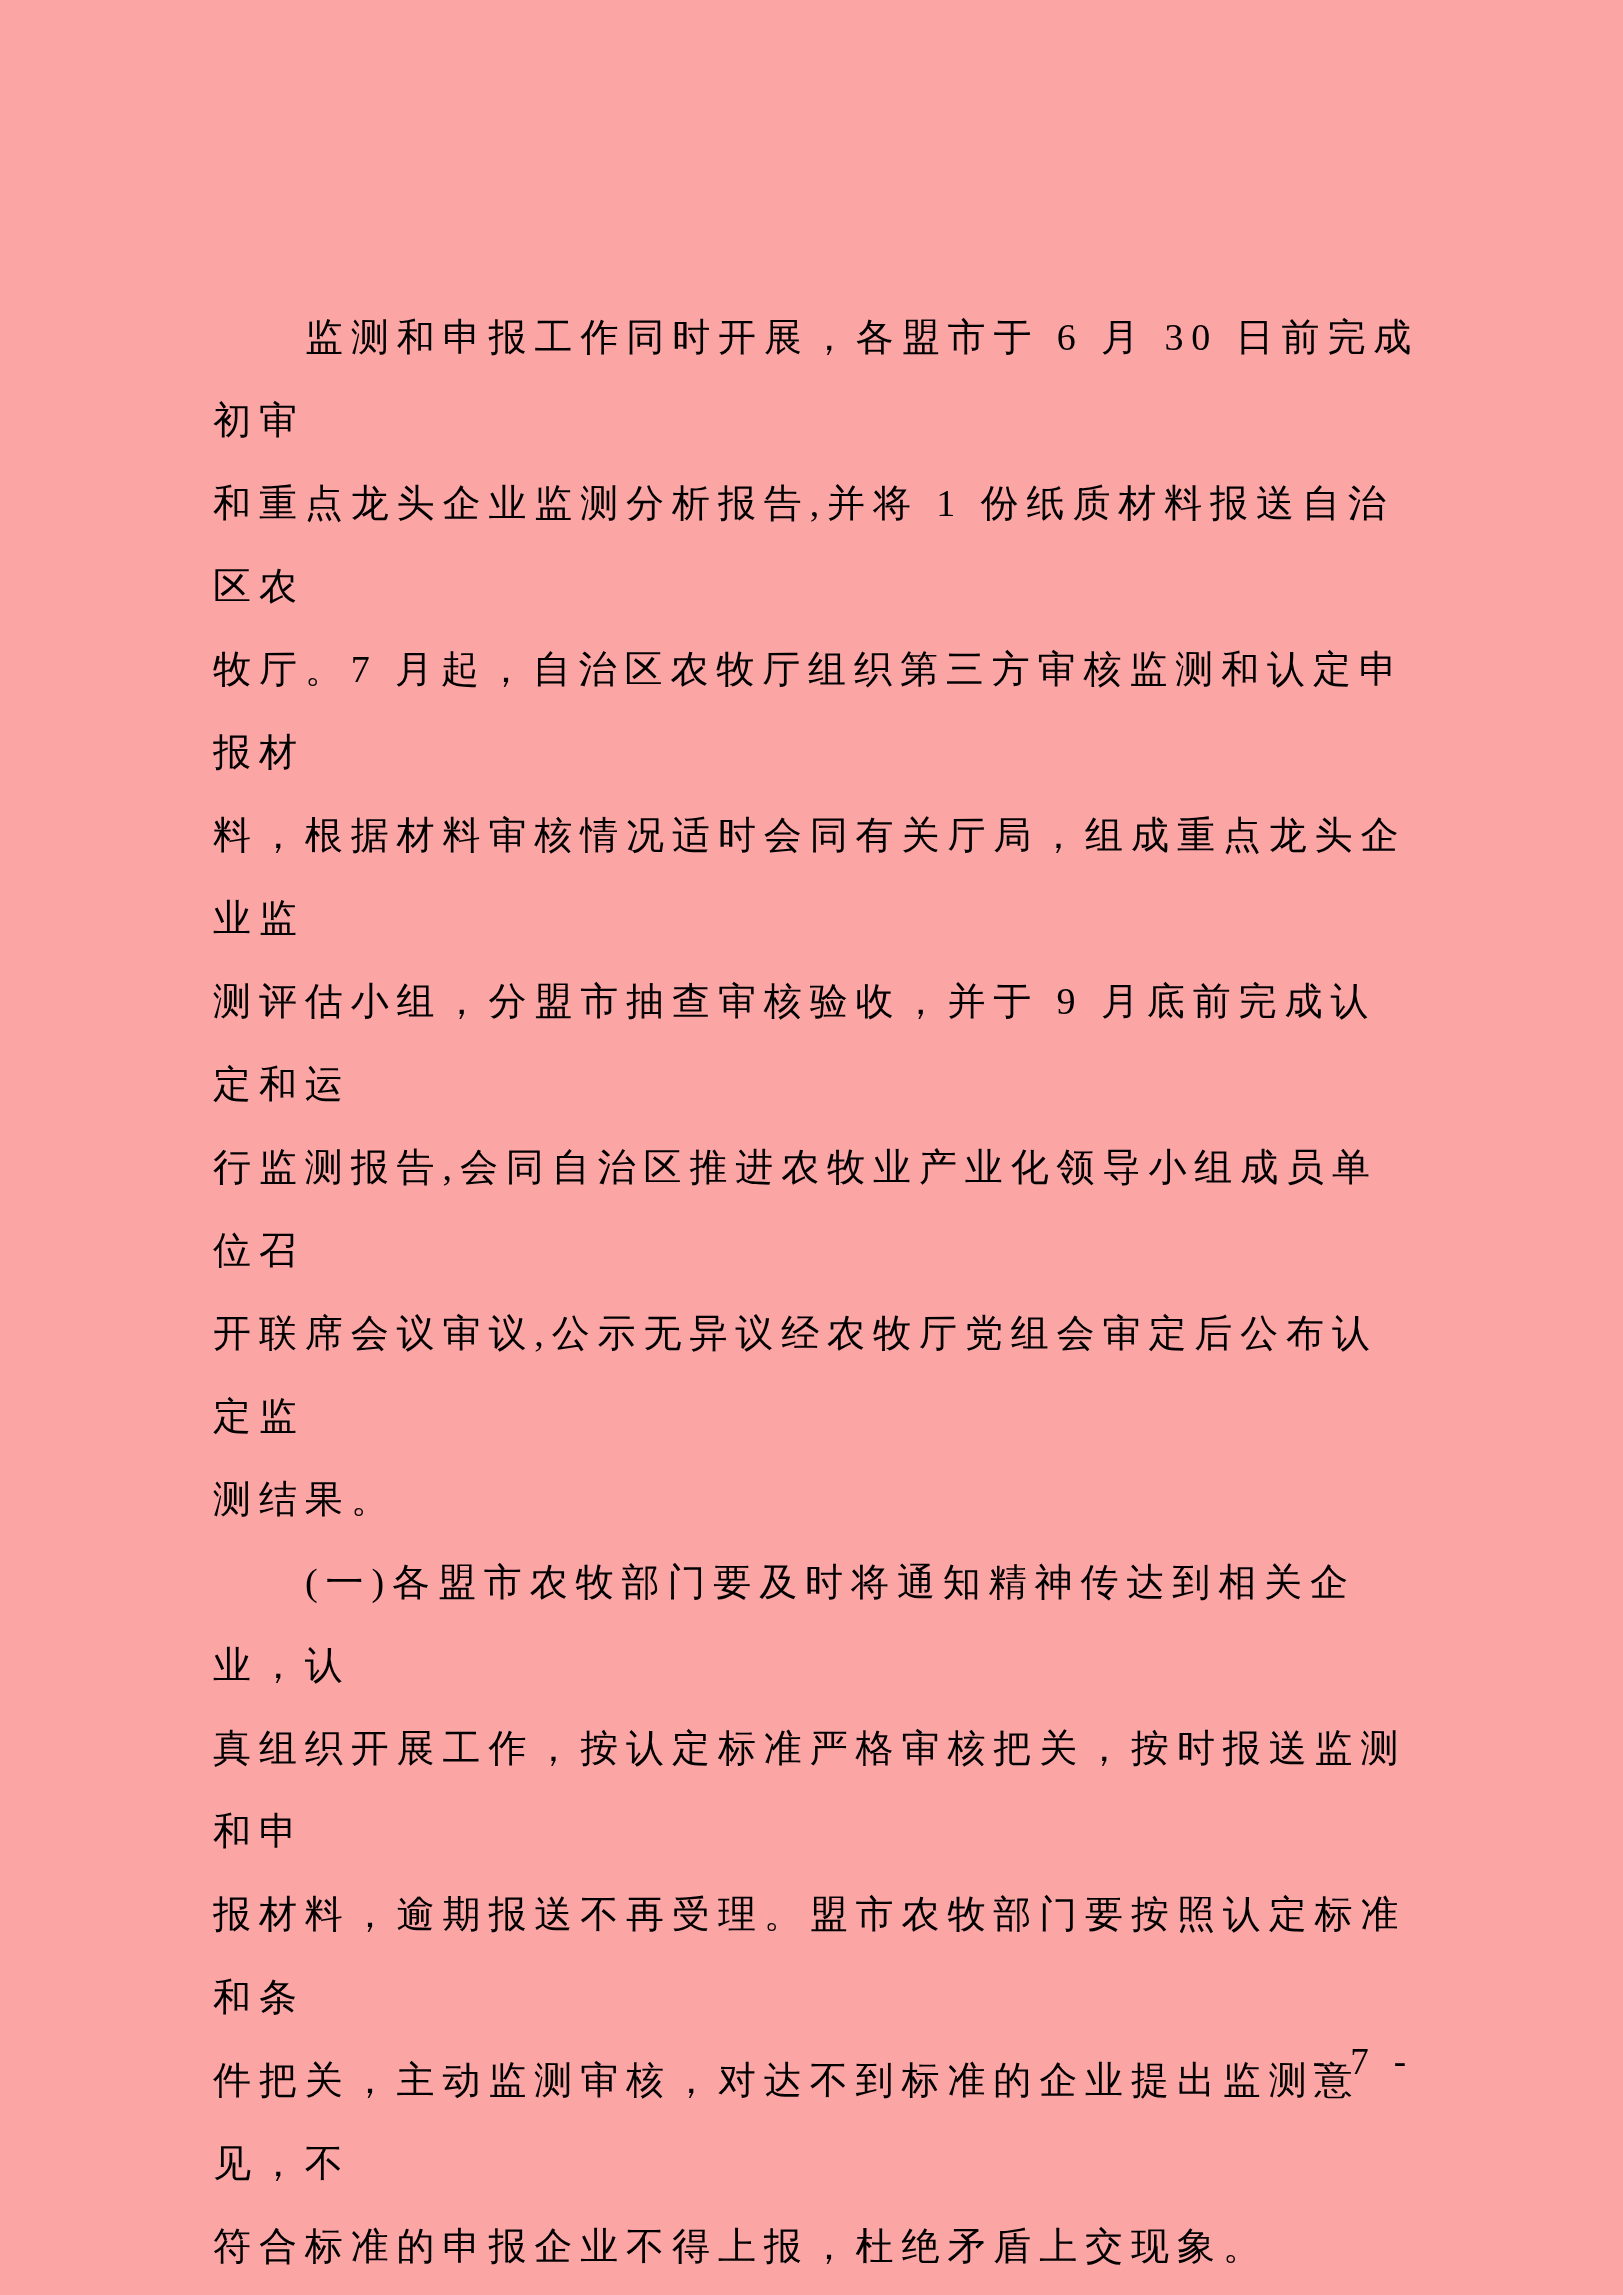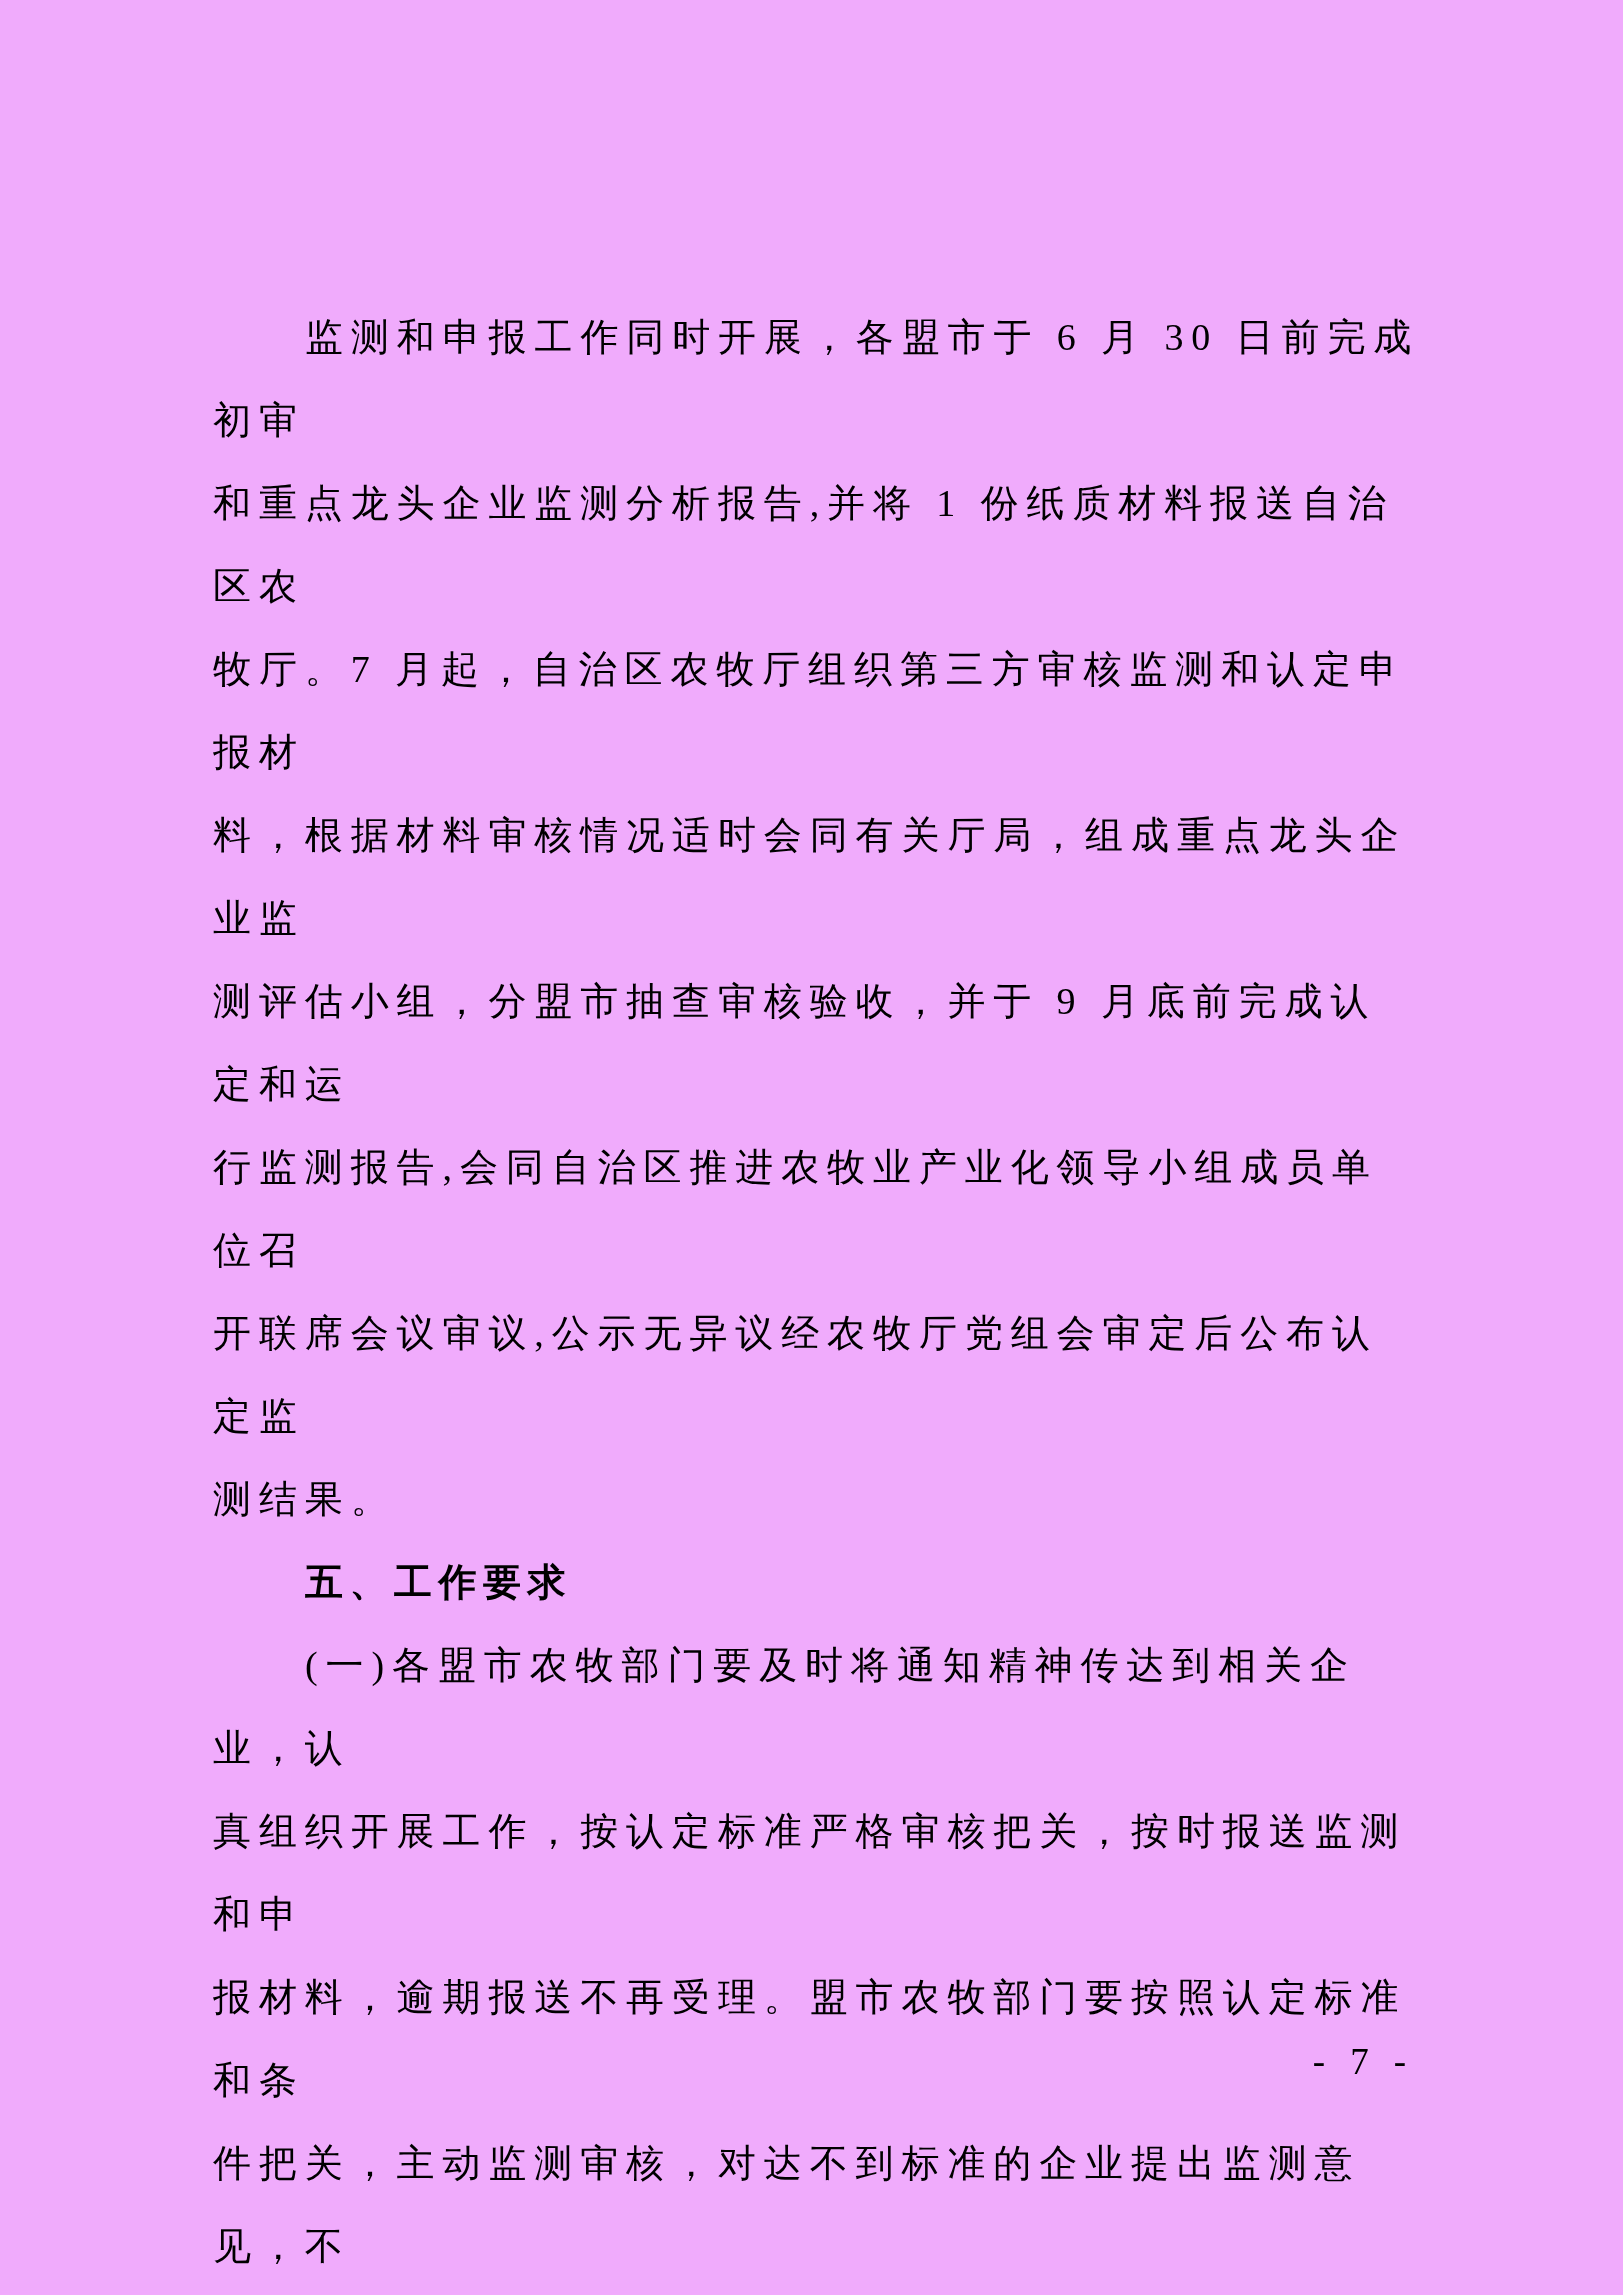"监测和申报工作同时开展，各盟市于 6 月 30 日前完成初审" .page { background: #f0abfc -> #fca5a5 }
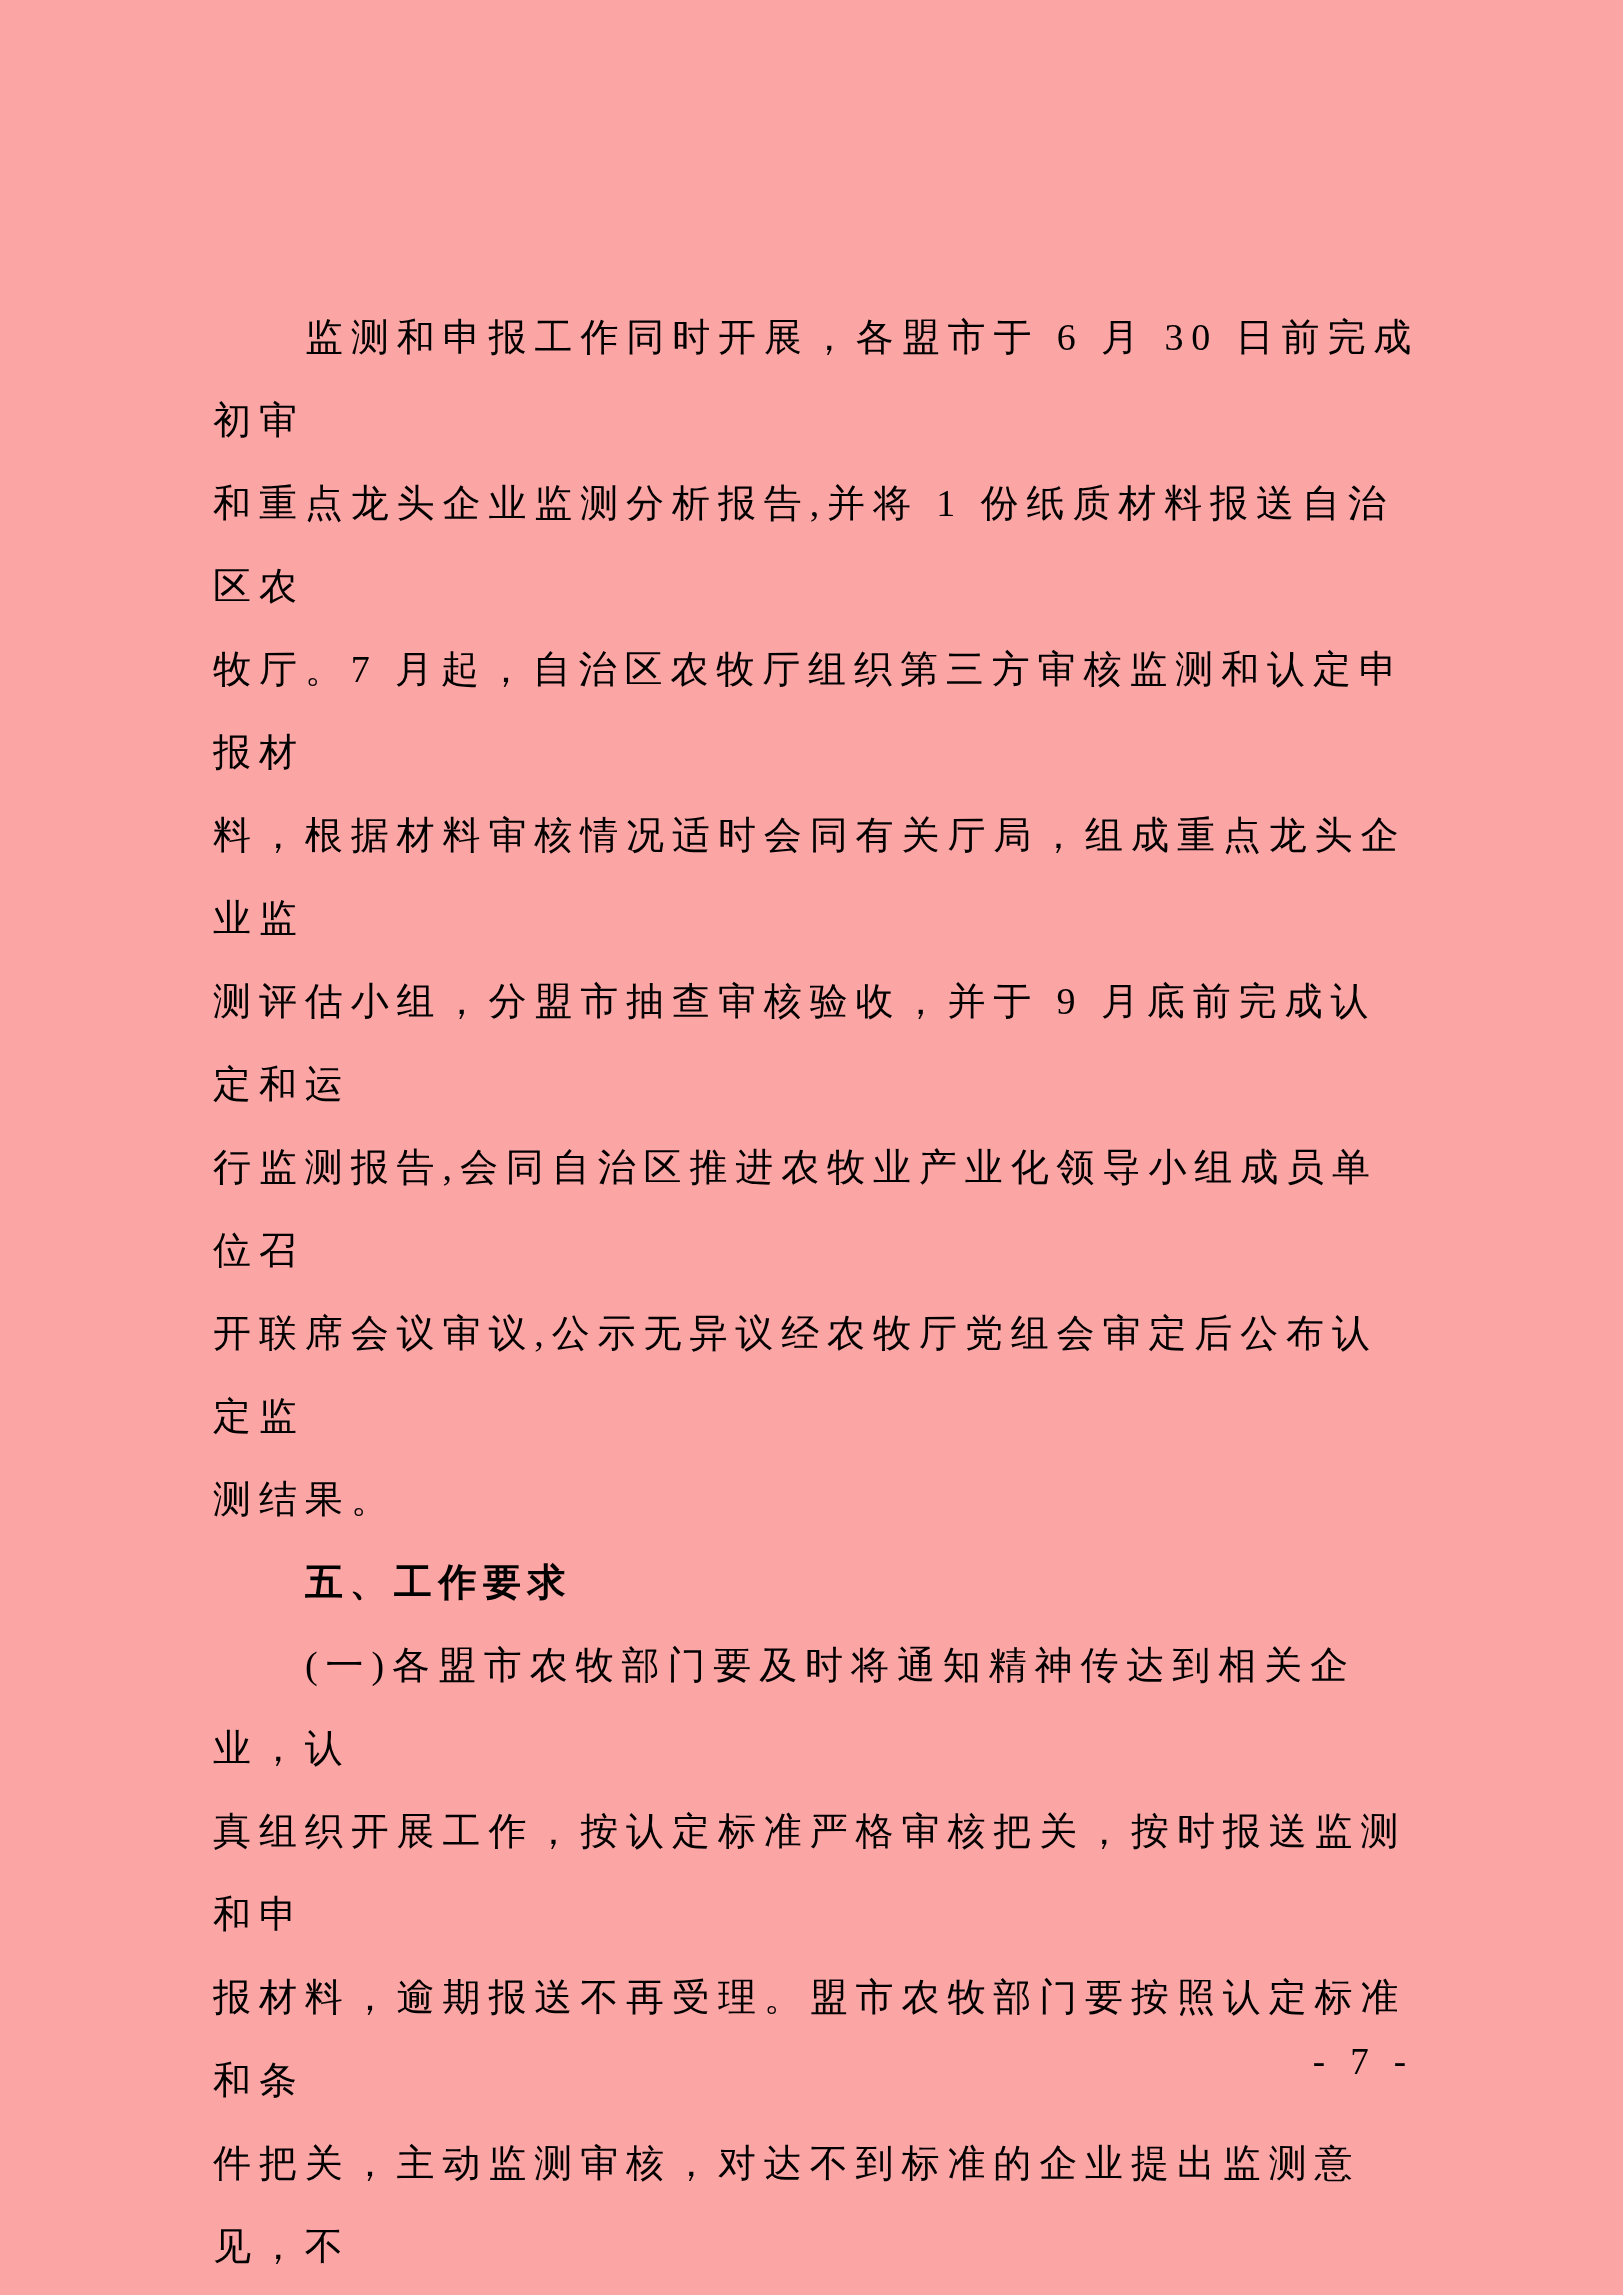"五、工作要求" h2.para { html: <h2>五、工作要求</h2> -> none }
